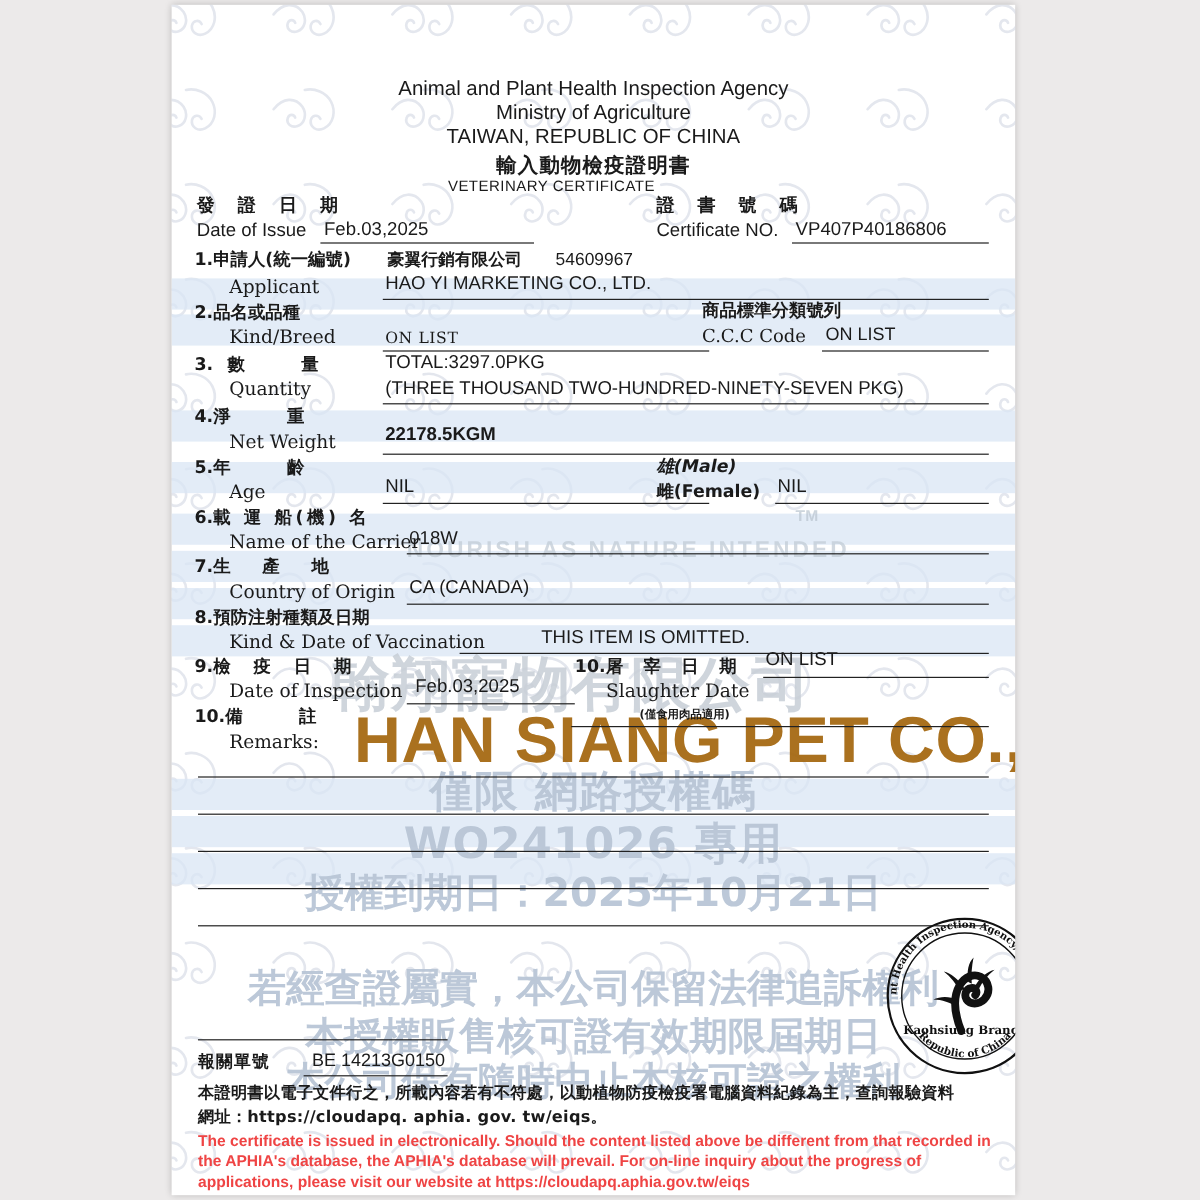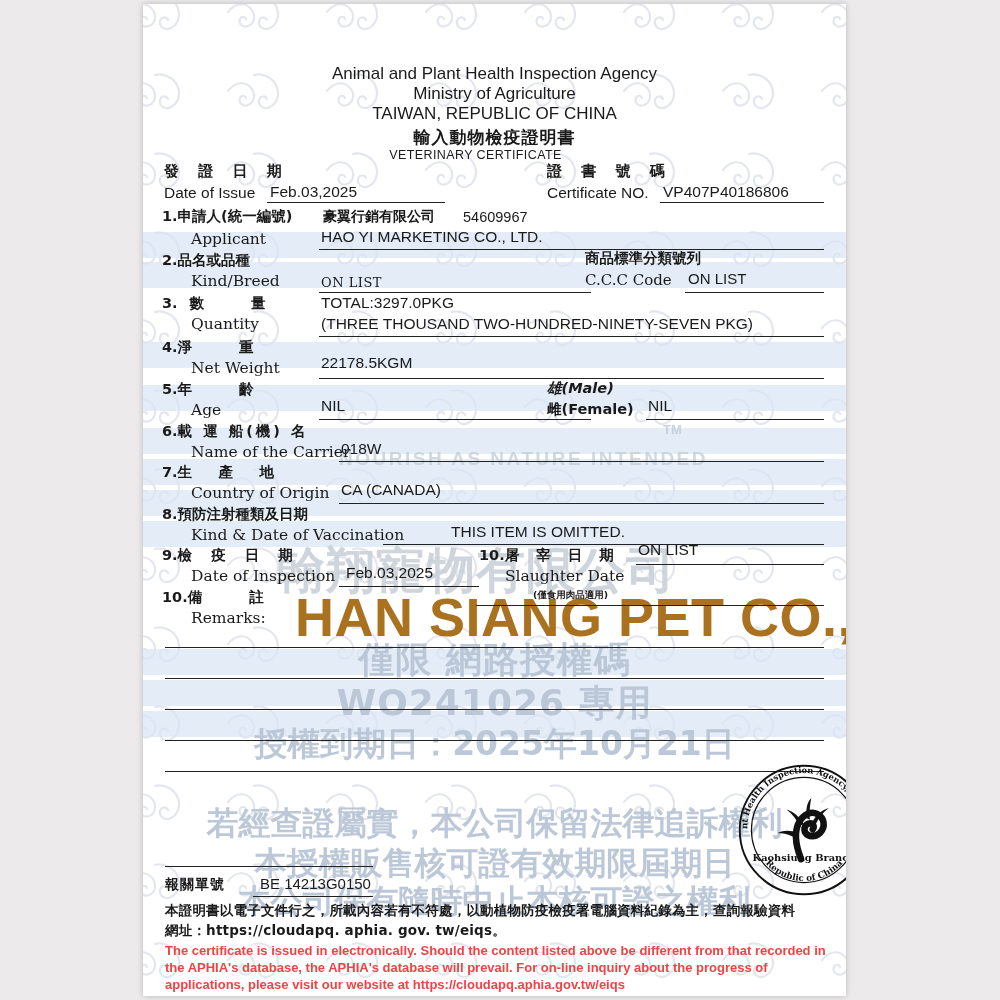"VETERINARY CERTIFICATE" div.txt { margin-left: 16px -> none }
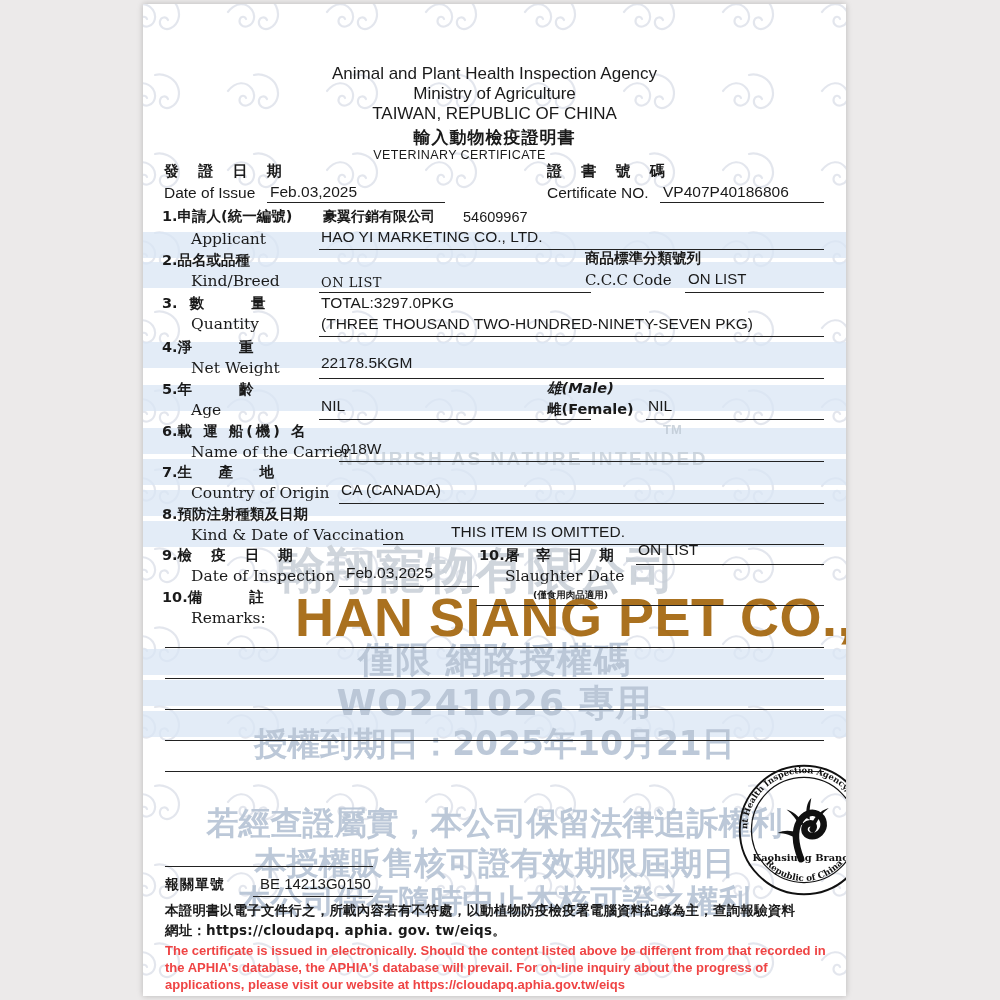"22178.5KGM" div.txt { font-weight: none -> bold }
